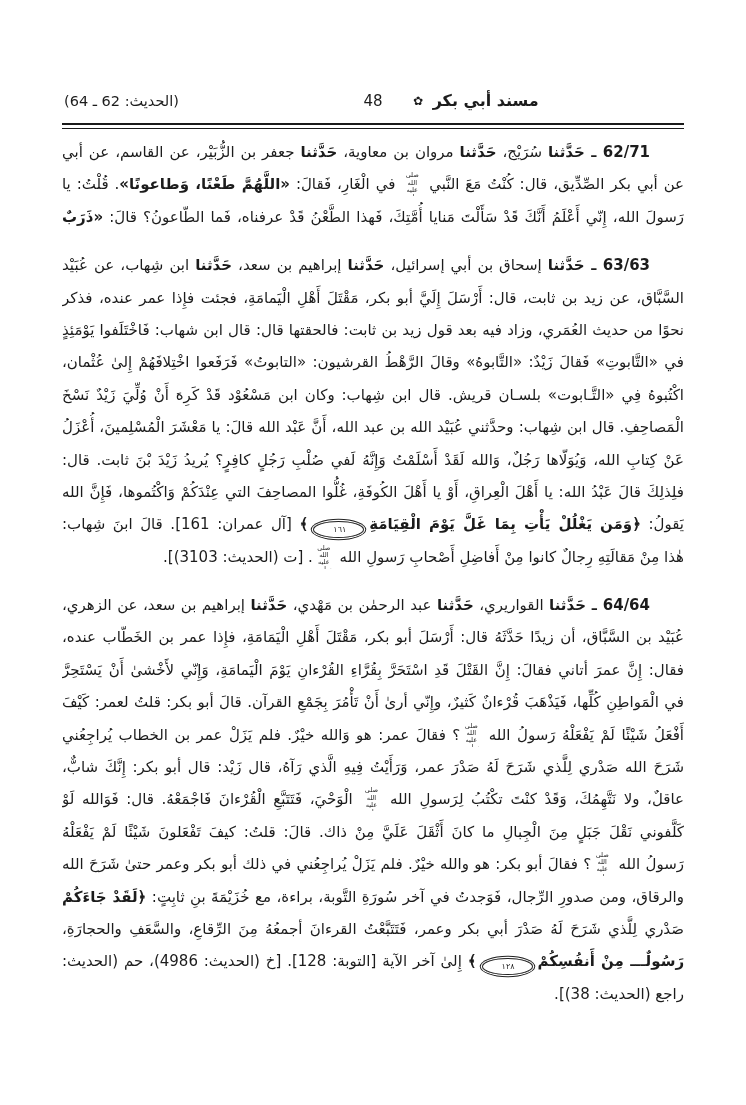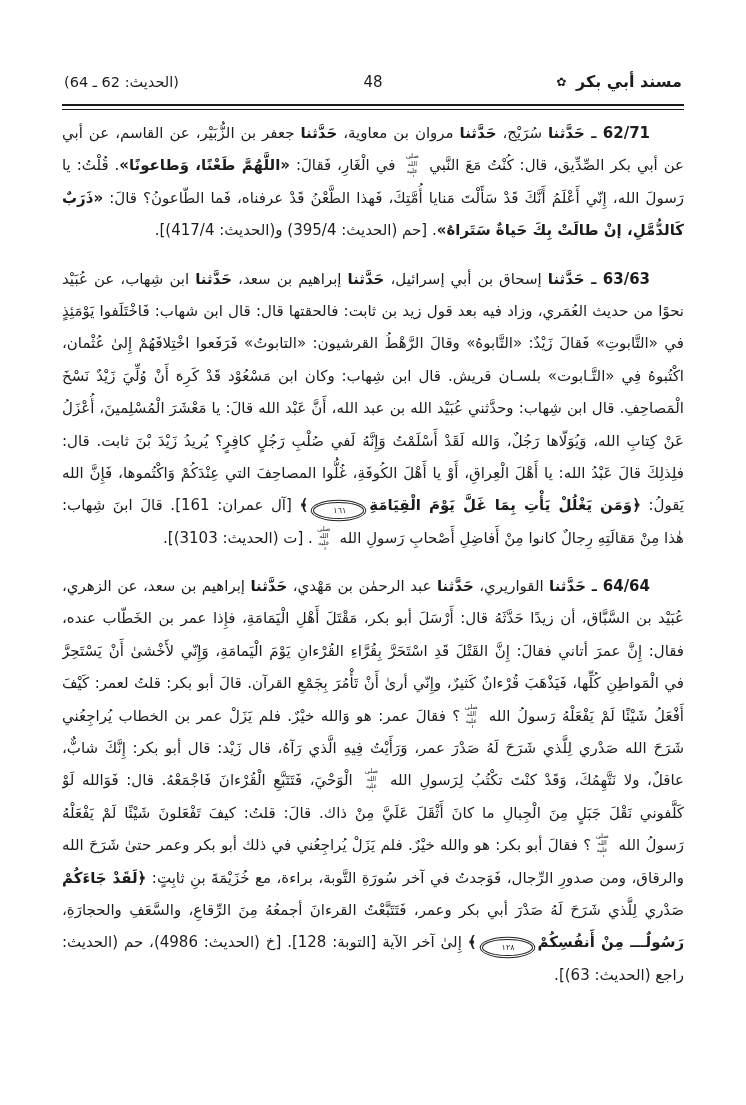"مسند أبي بكر ✿" .h-title { margin-top: none -> 19px; text-align: right -> left }
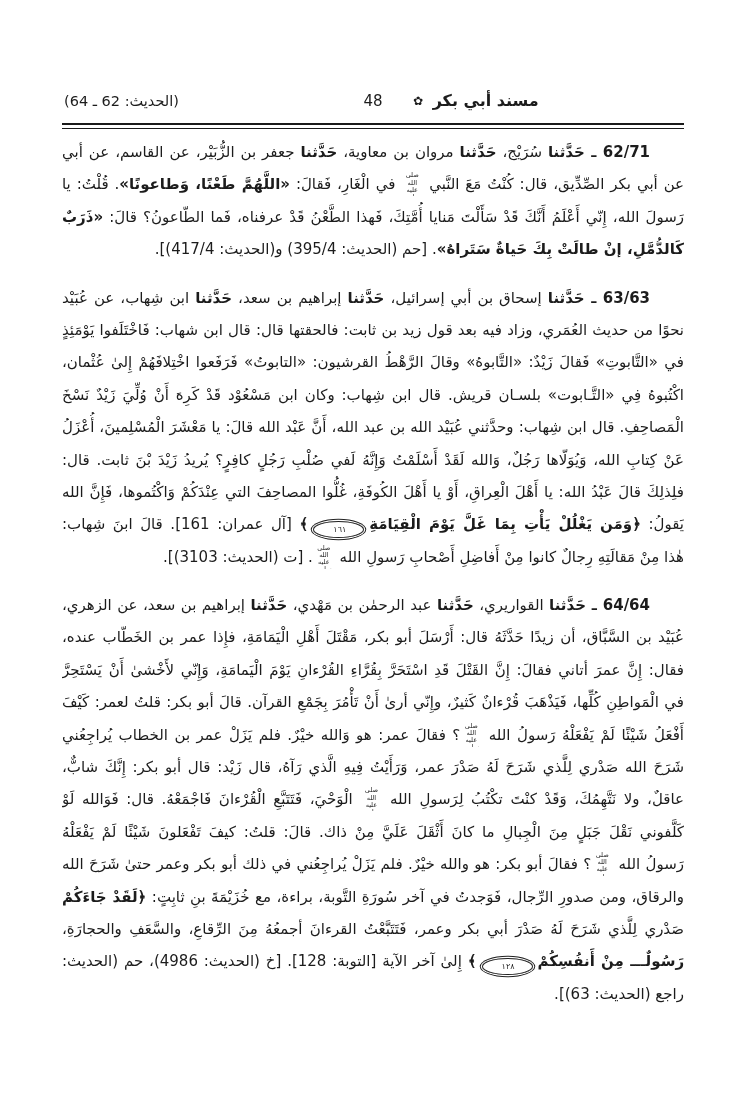"كَالدُّمَّلِ، إنْ طالَتْ بِكَ حَياةٌ" div.line { html: <div><span>كَالدُّمَّلِ، إنْ طالَتْ بِكَ حَياةٌ سَتَراهُ»</span><span>. [حم (الحديث: 395/4) و(الحديث: 417/4)].</span></div> -> none }
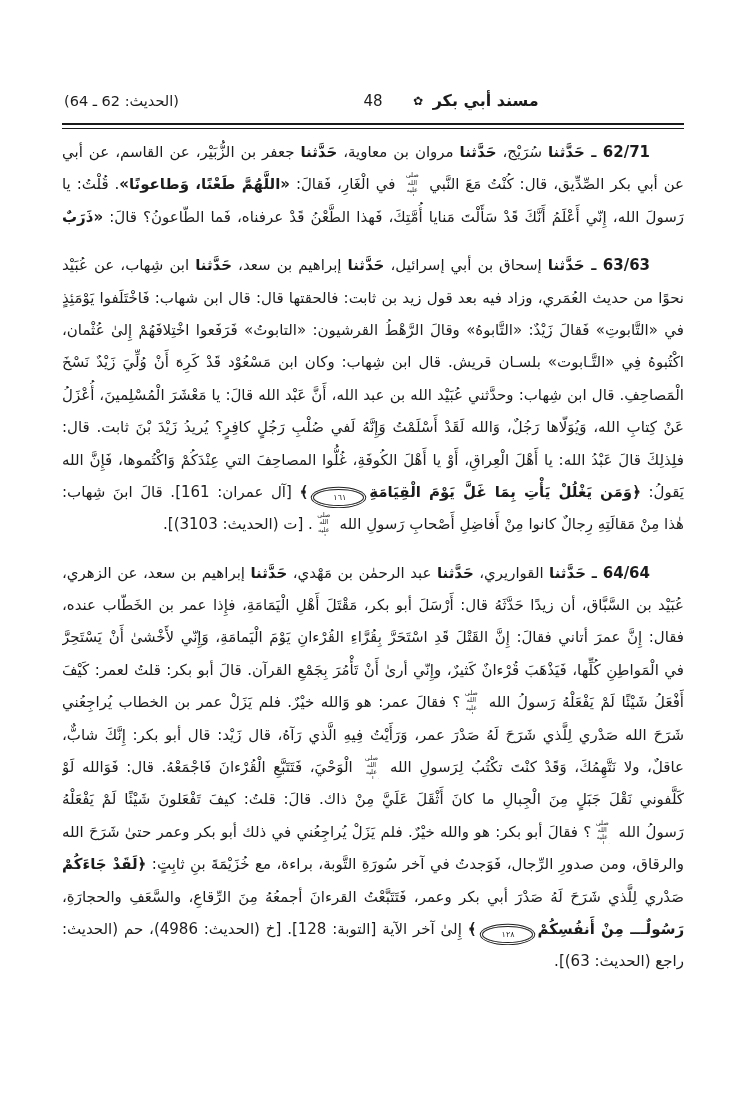"السَّبَّاق، عن زيد بن ثابت،" div.line { html: none -> <div><span>السَّبَّاق، عن زيد بن ثابت، قال: أَرْسَلَ إِلَيَّ أبو بكر، مَقْتَلَ أَهْلِ الْيَمامَةِ، فجئت فإِذا عمر عنده، فذكر</span></div> }
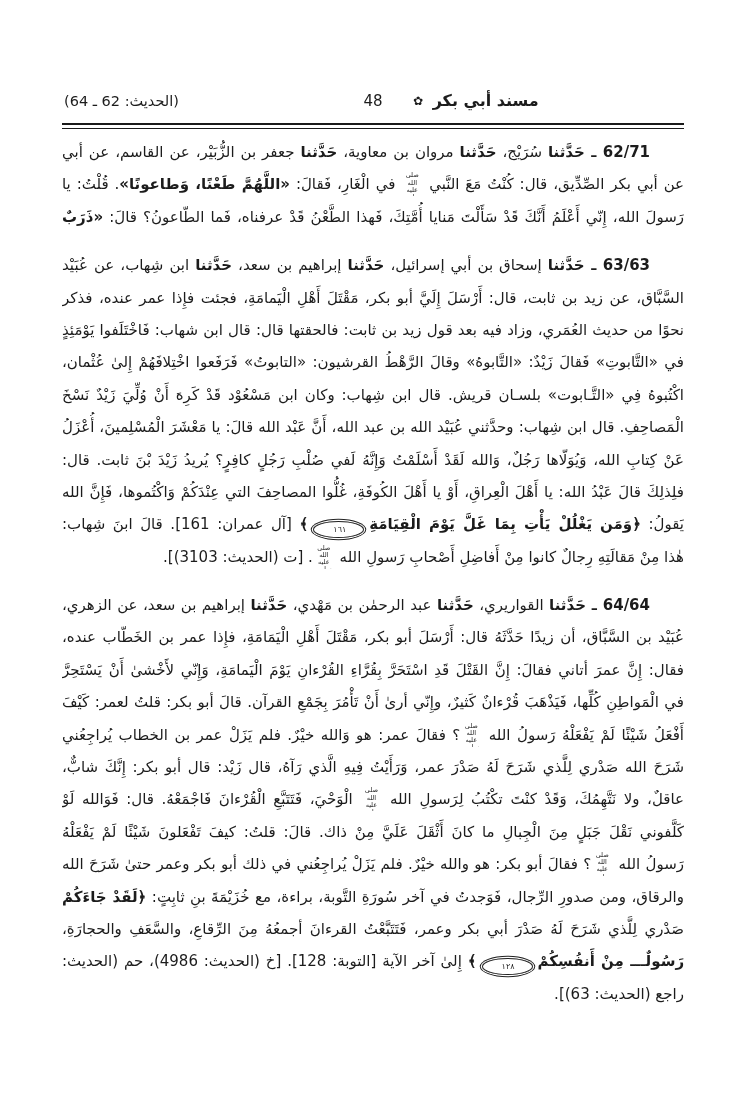"راجع (الحديث: 63)]." span { text: 63 -> 38 }
